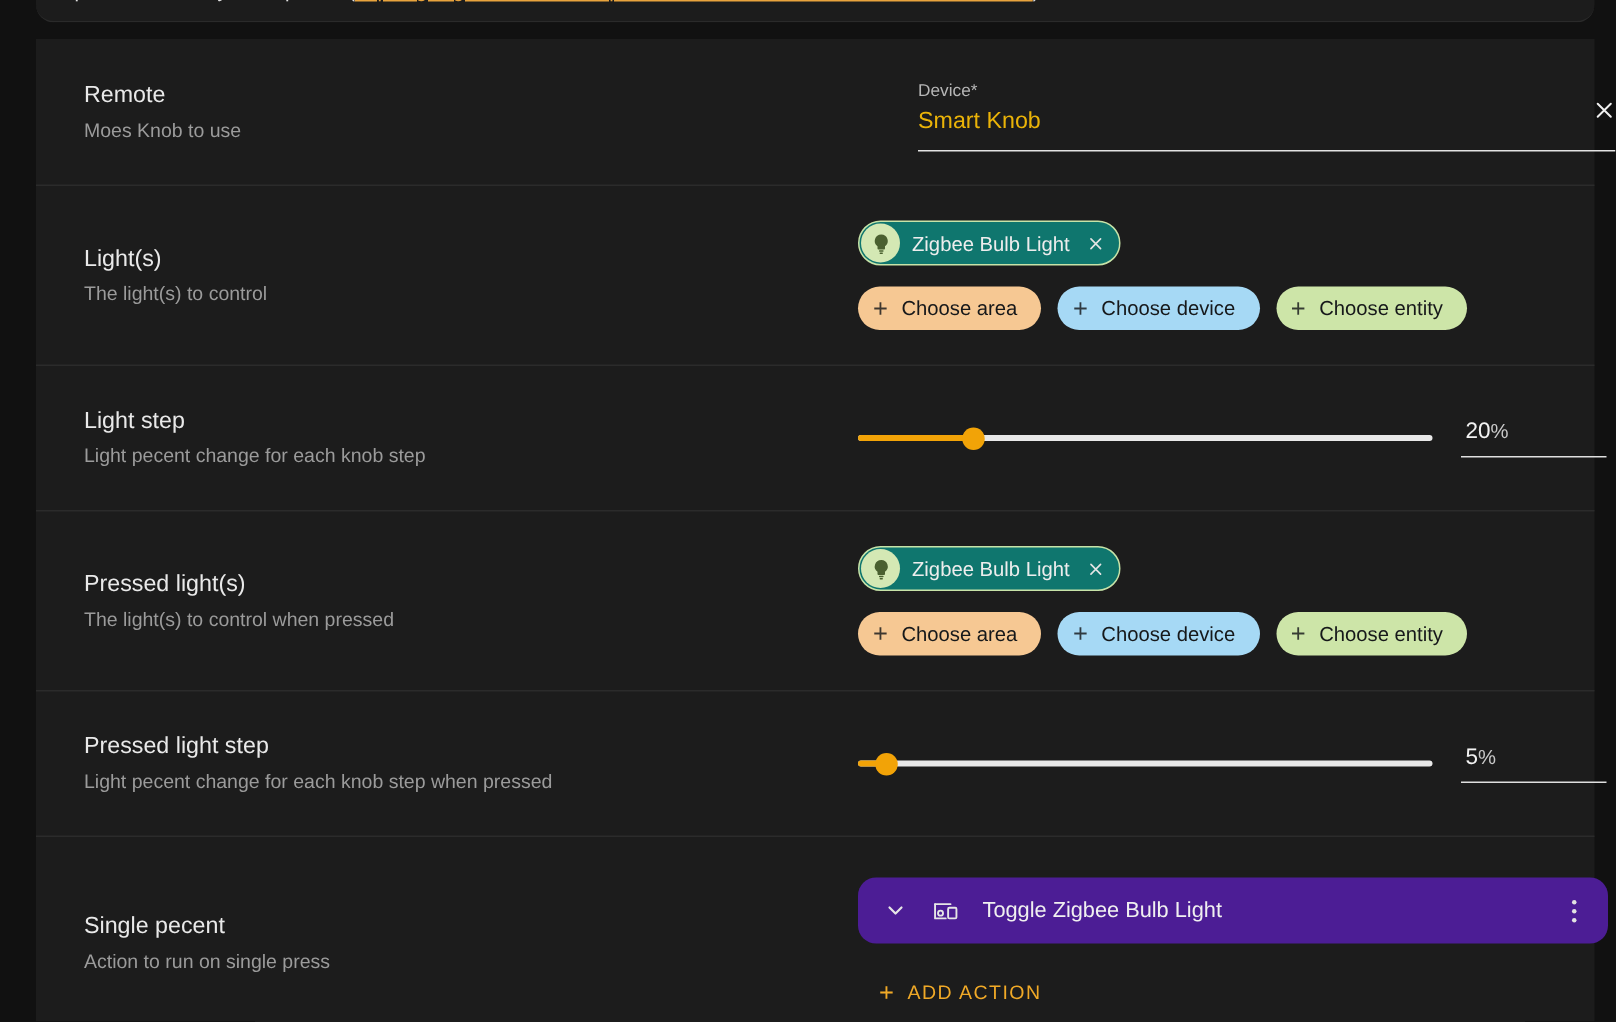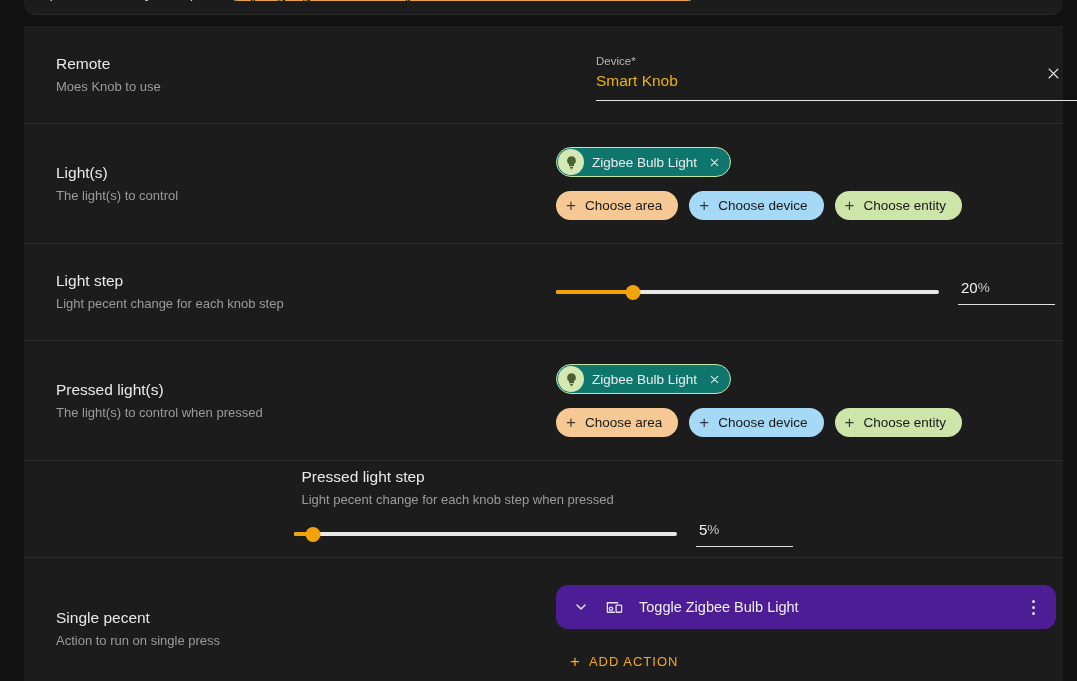"Remote" .row { gap: none -> 16px }
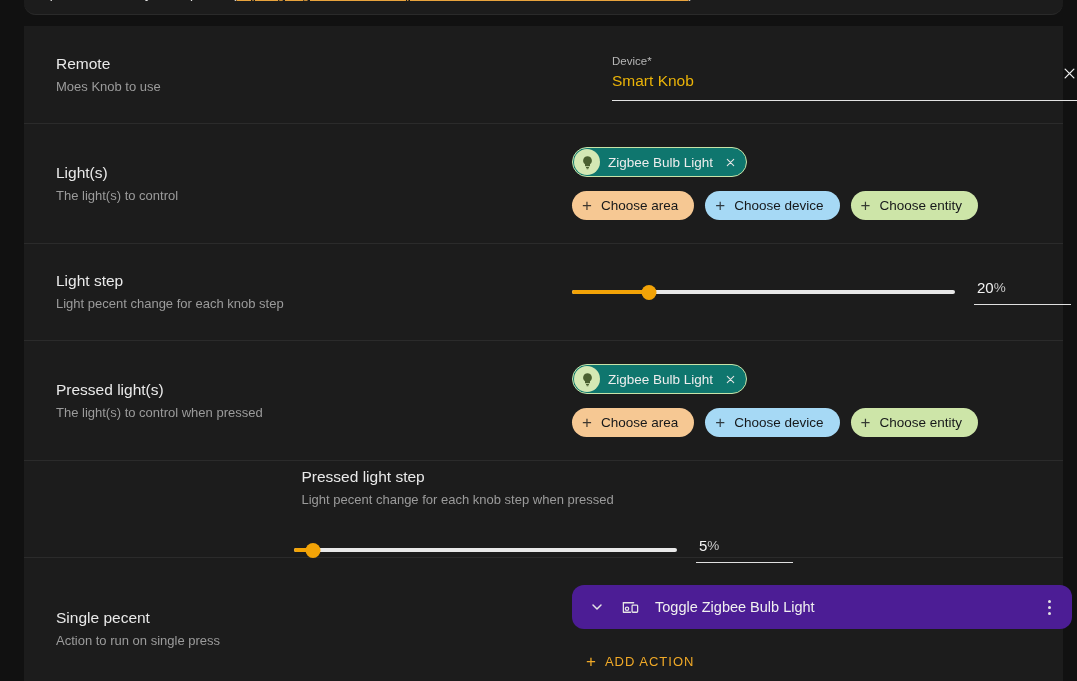"Pressed light step" div.row { flex-direction: column -> none }
